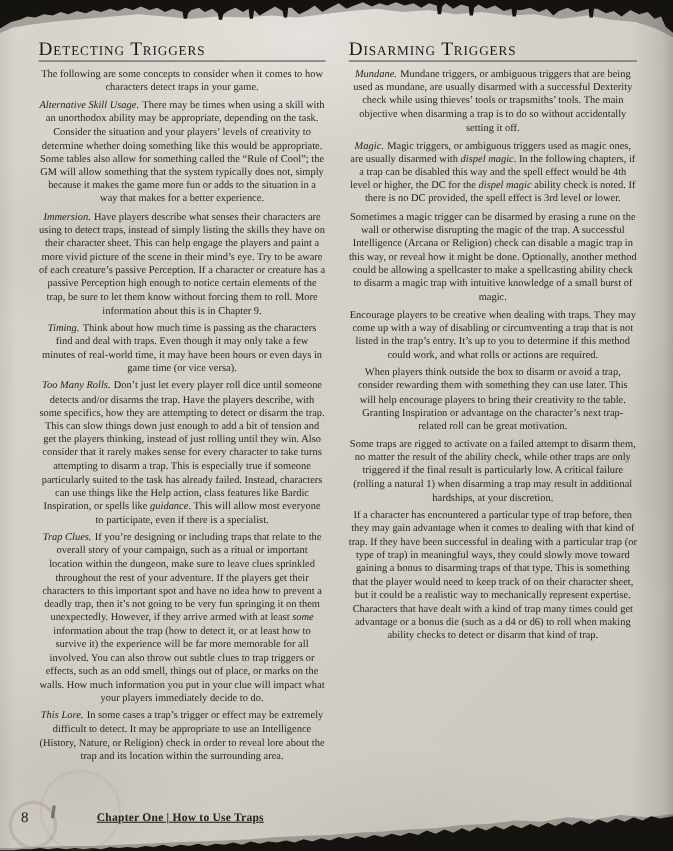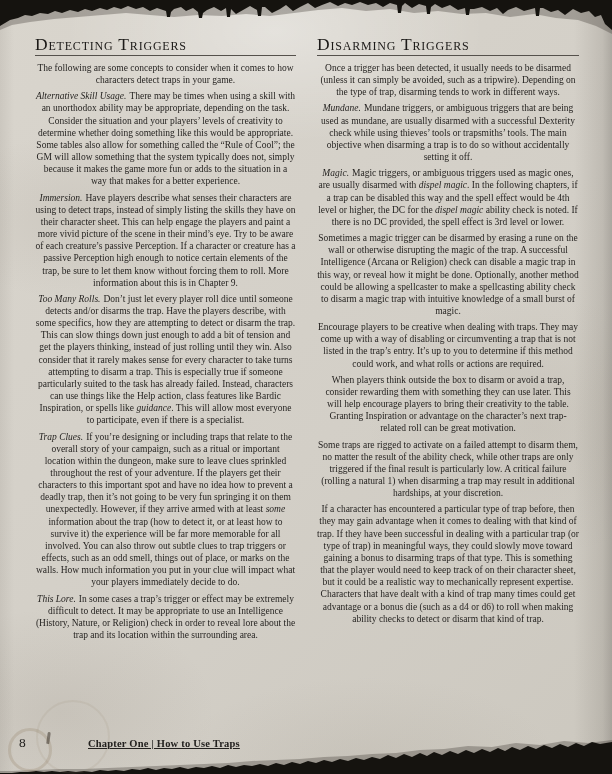"Once a trigger has been" p.para { html: <p><b></b><span>Once a trigger has been detected, it usually needs to be disarmed (unless it can simply be avoided, such as a tripwire). Depending on the type of trap, disarming tends to work in different ways.</span></p> -> none }
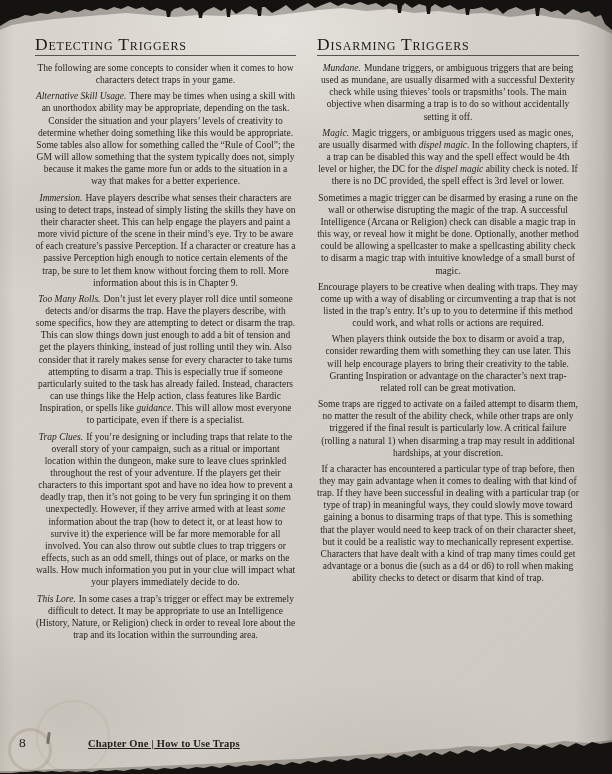"Timing. Think about how much" p.para { html: none -> <p><b>Timing.</b><span>Think about how much time is passing as the characters find and deal with traps. Even though it may only take a few minutes of real-world time, it may have been hours or even days in game time (or vice versa).</span></p> }
